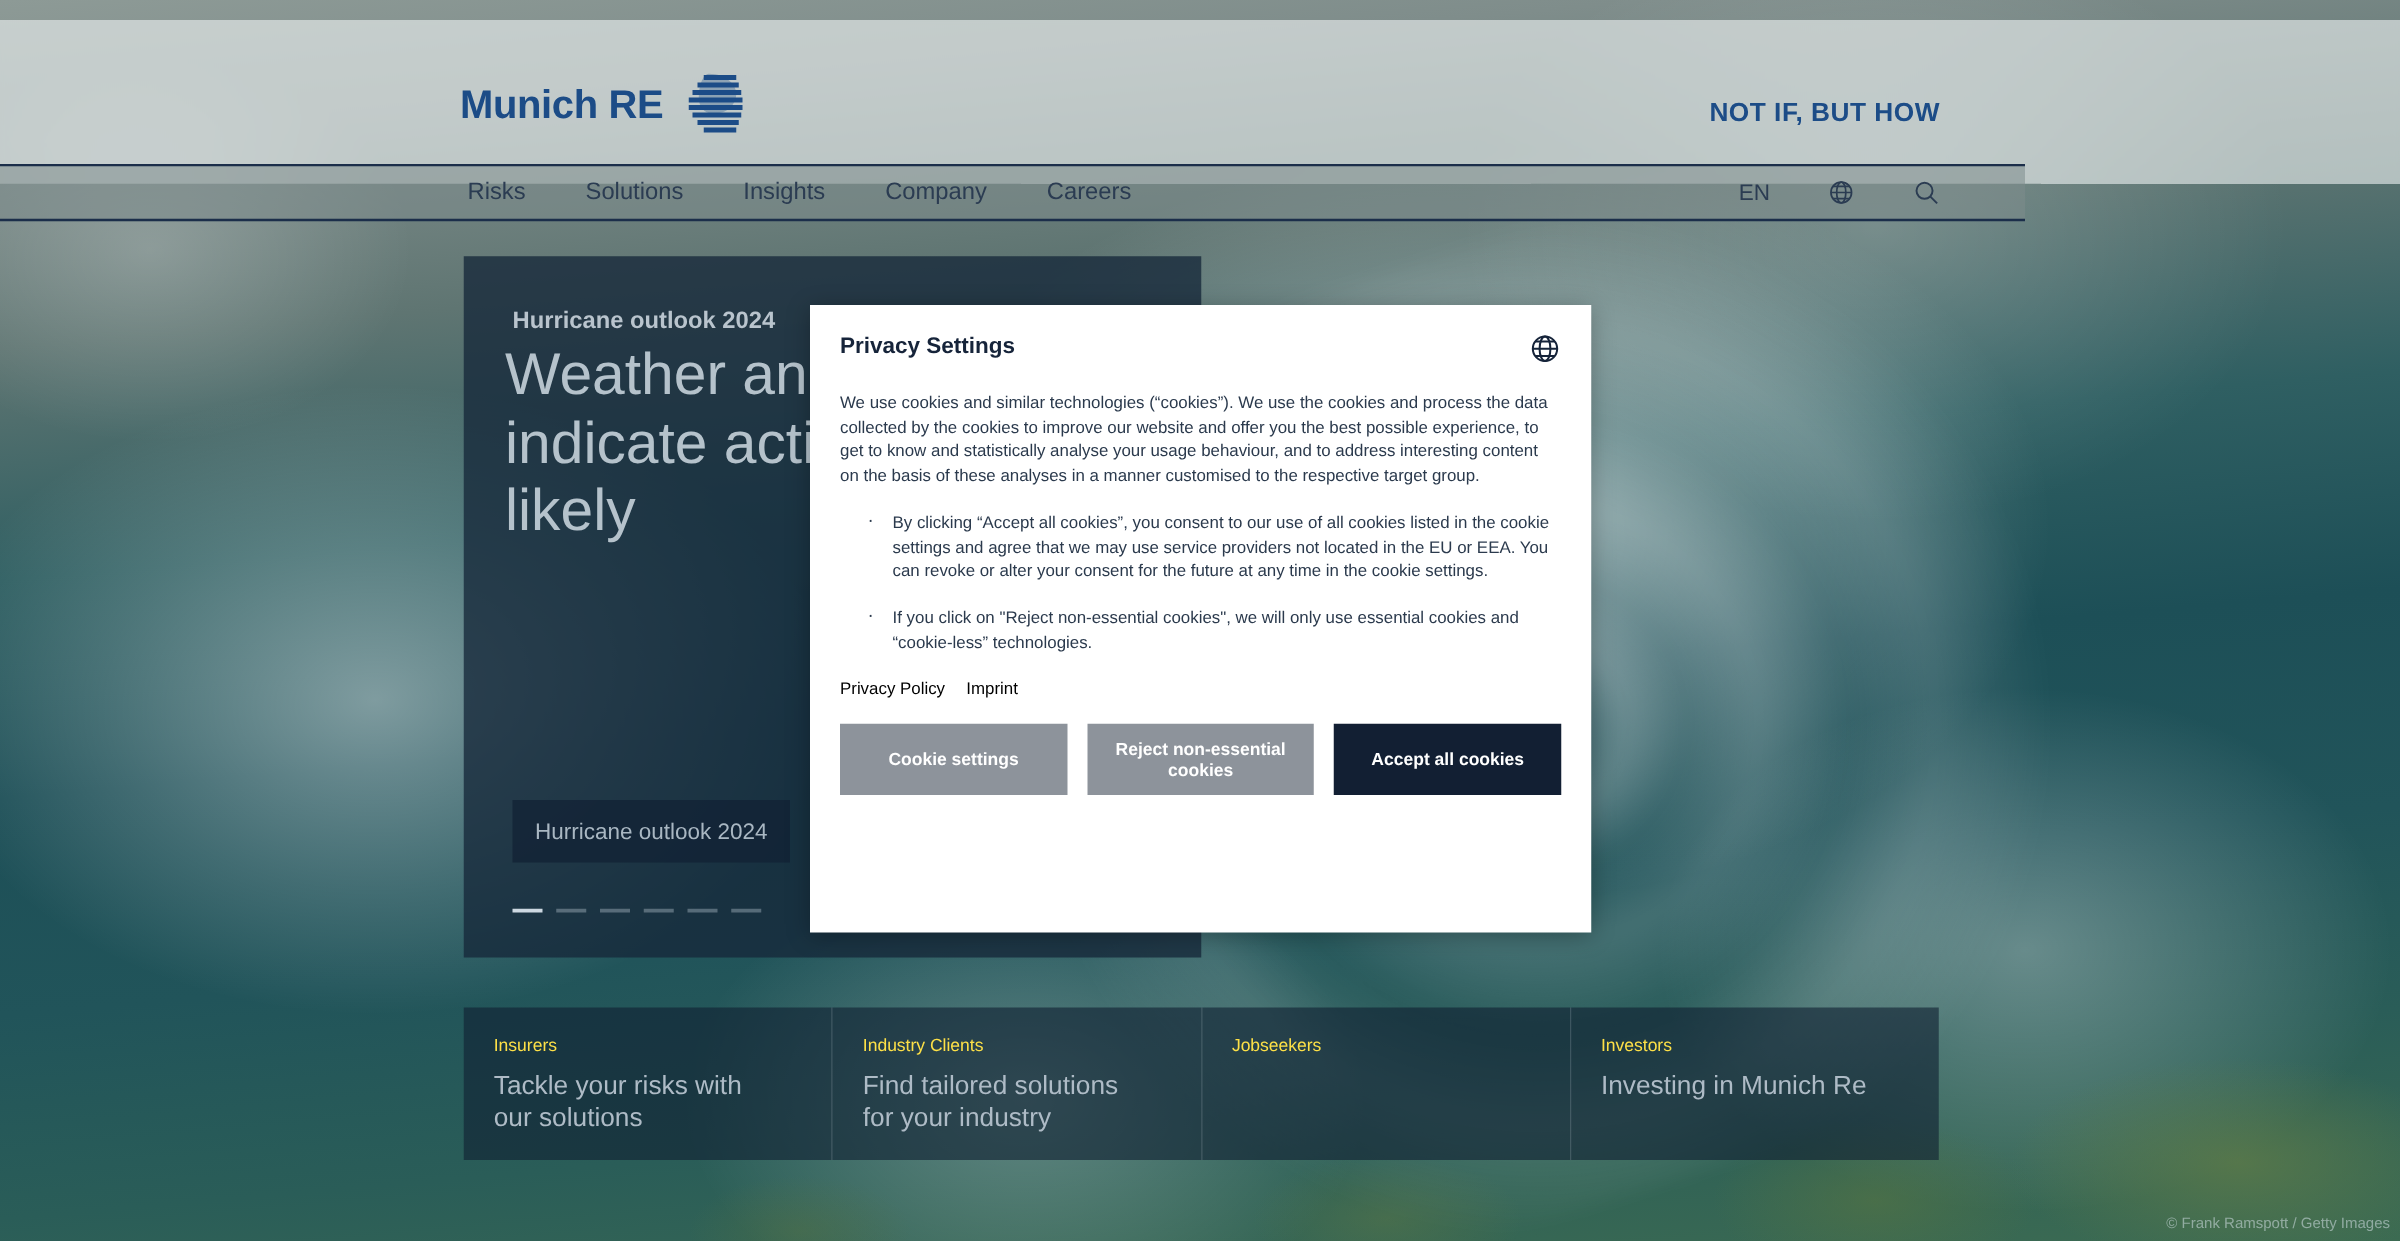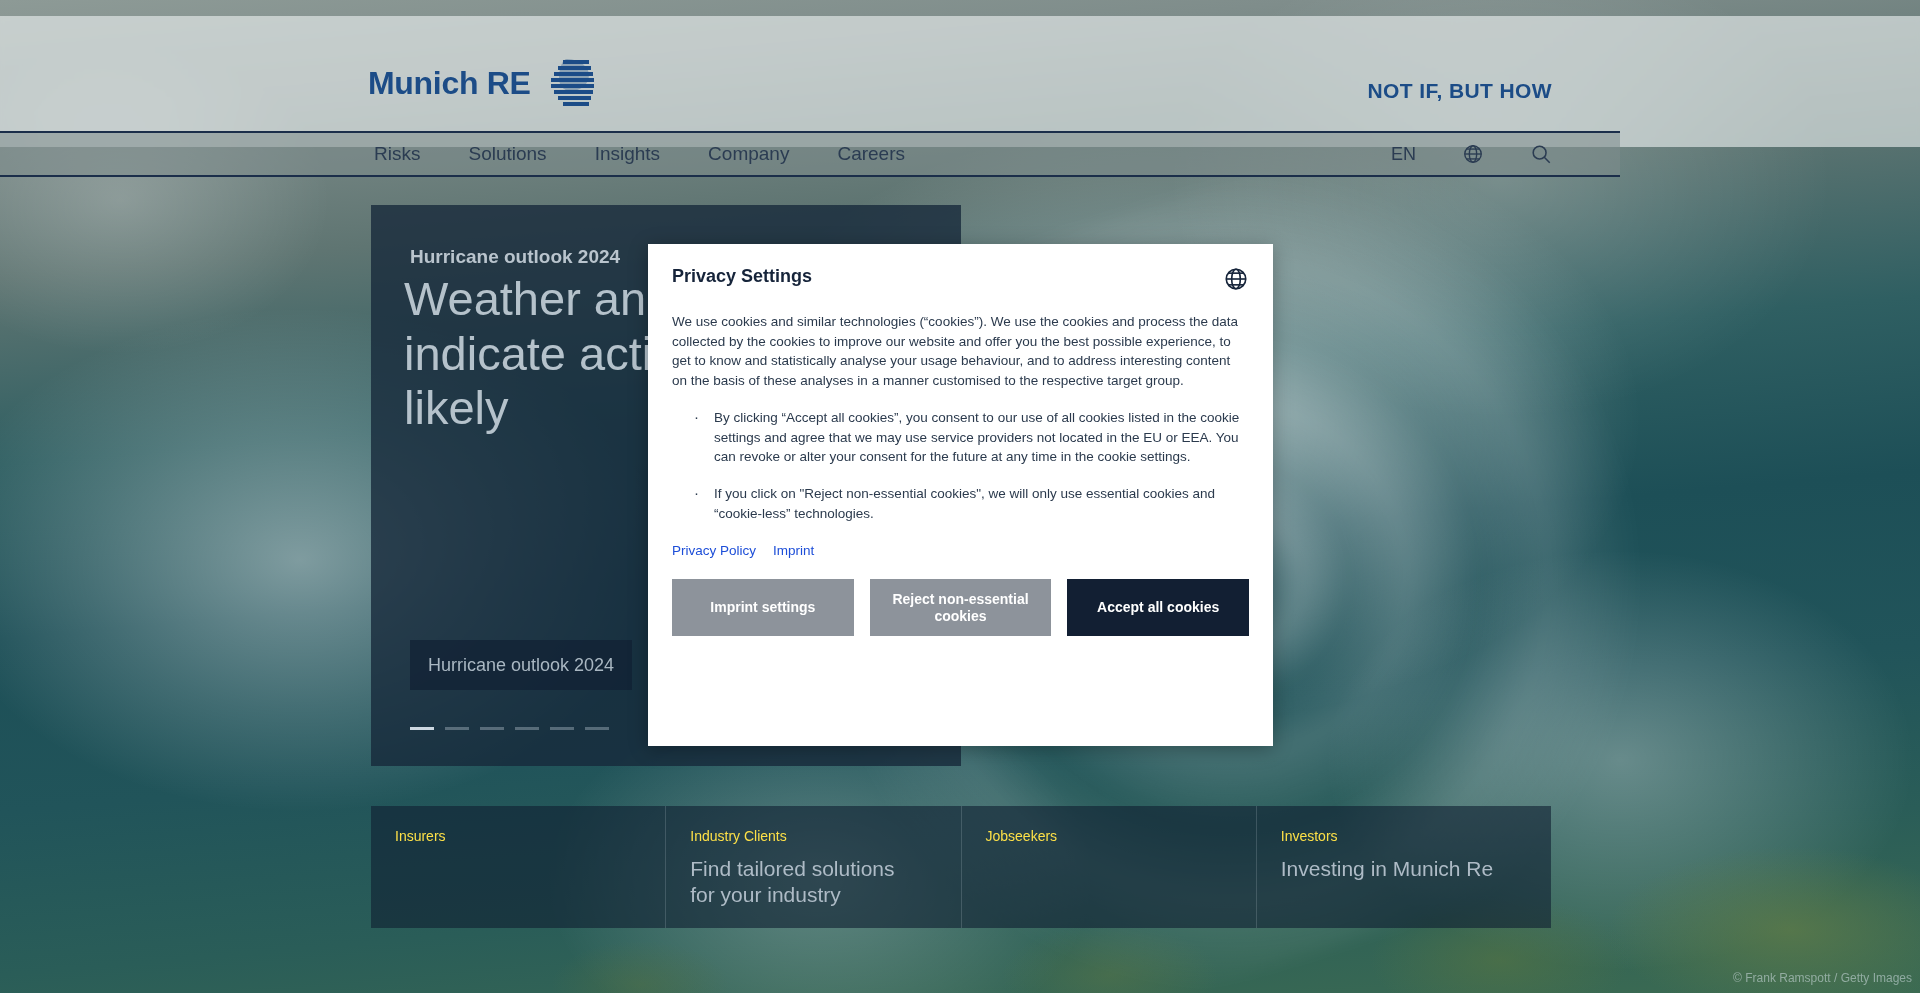"Privacy Policy" .modal-link { color: #1d4ed8 -> #000000 }
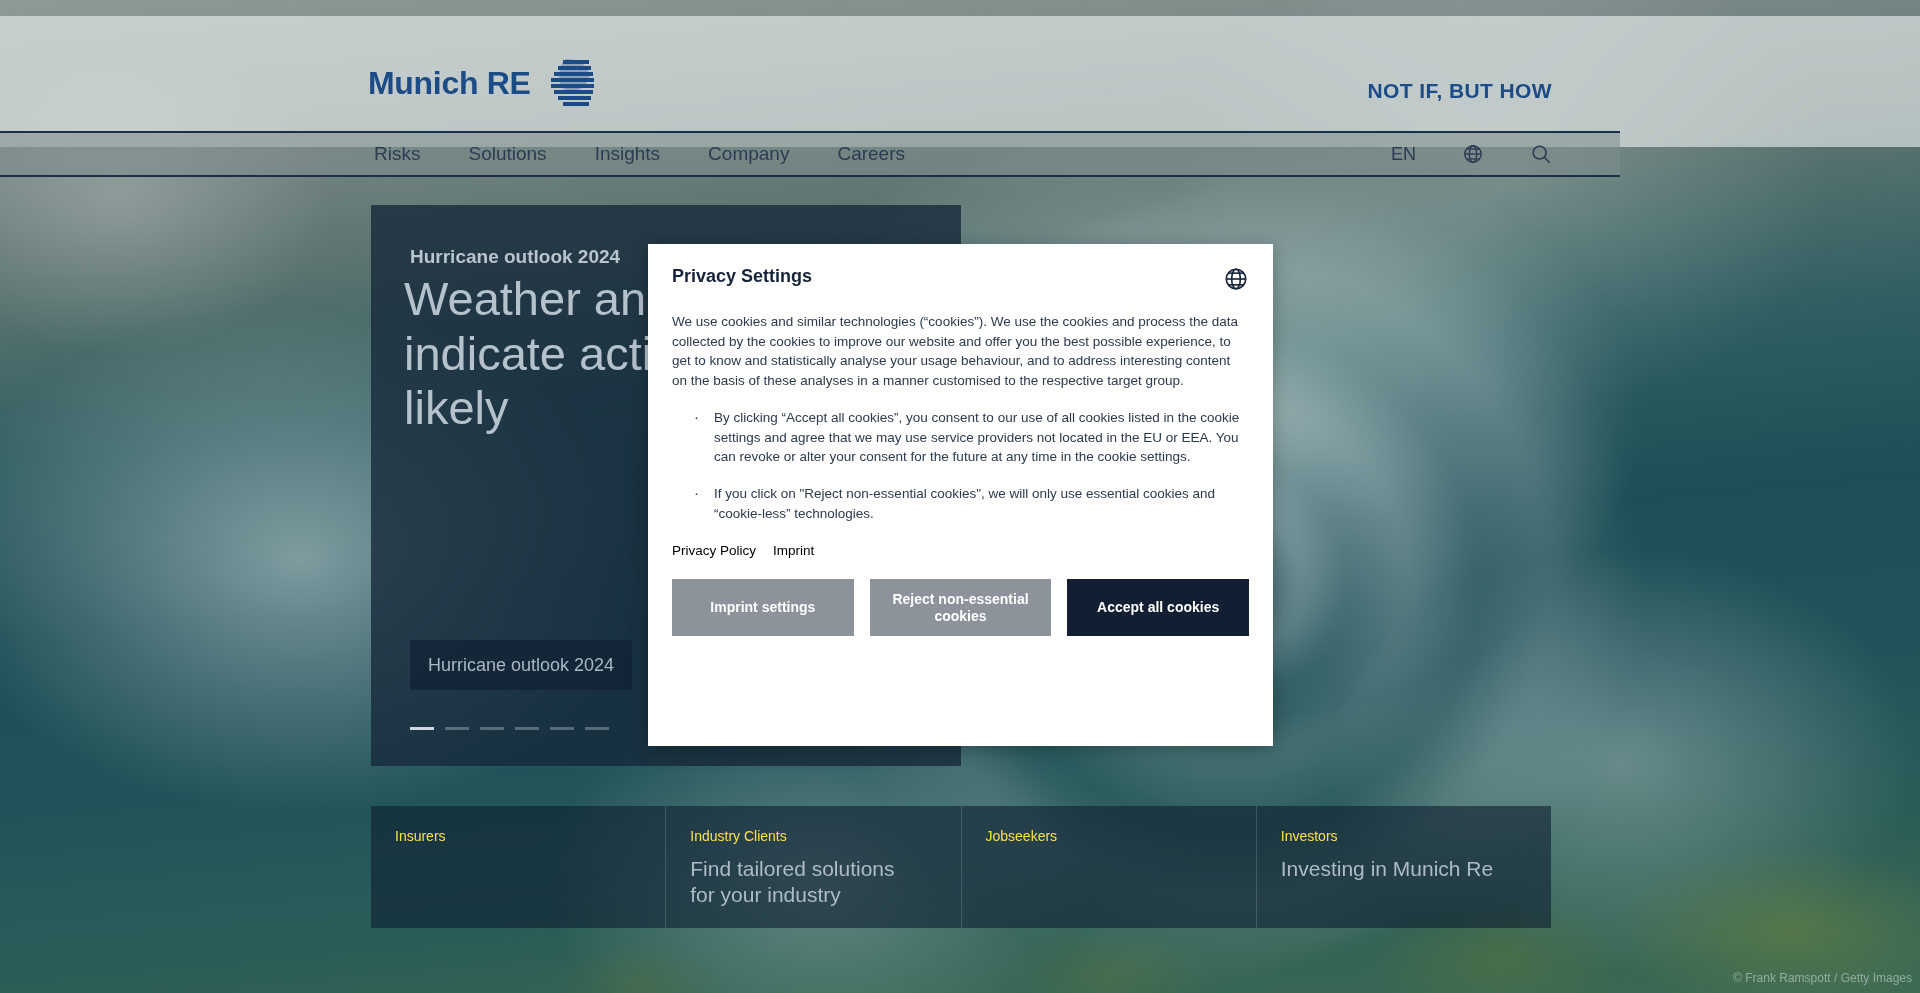"Imprint settings" button.btn { text: Imprint -> Cookie }
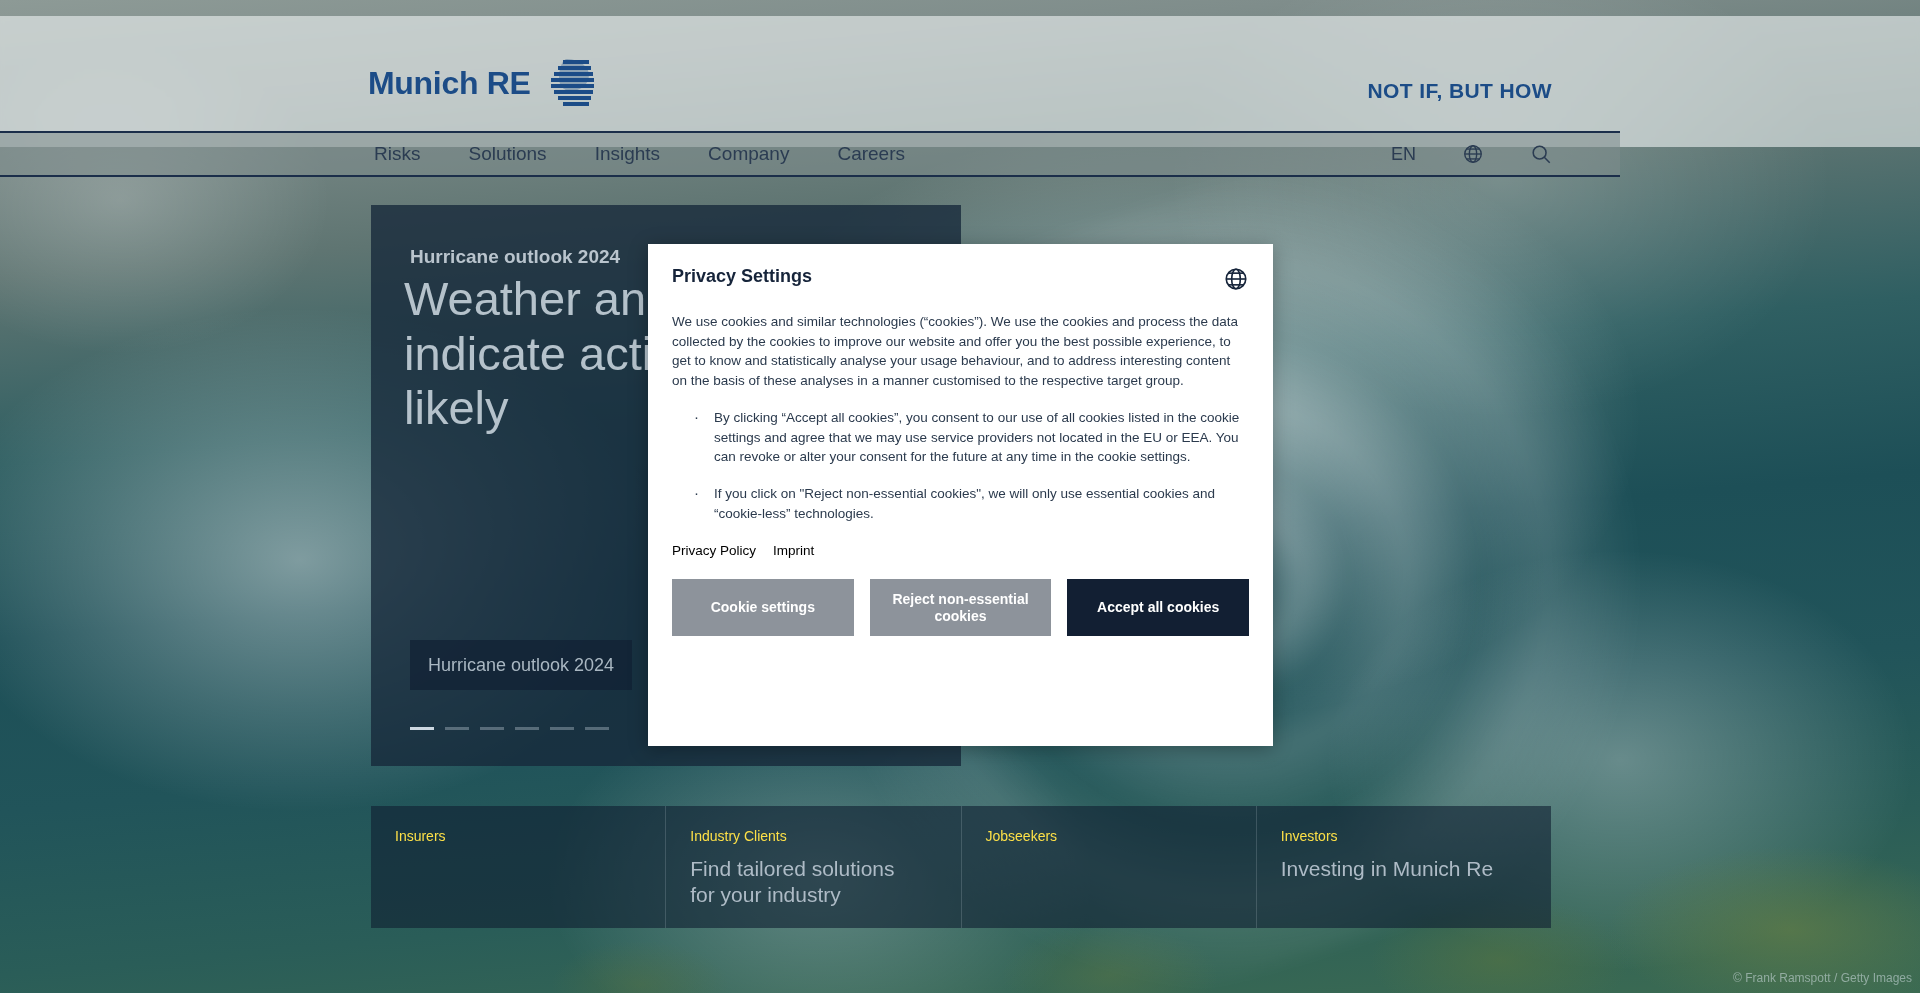"Tackle your risks with our" div.card-title { html: none -> <div>Tackle your risks with our solutions</div> }
